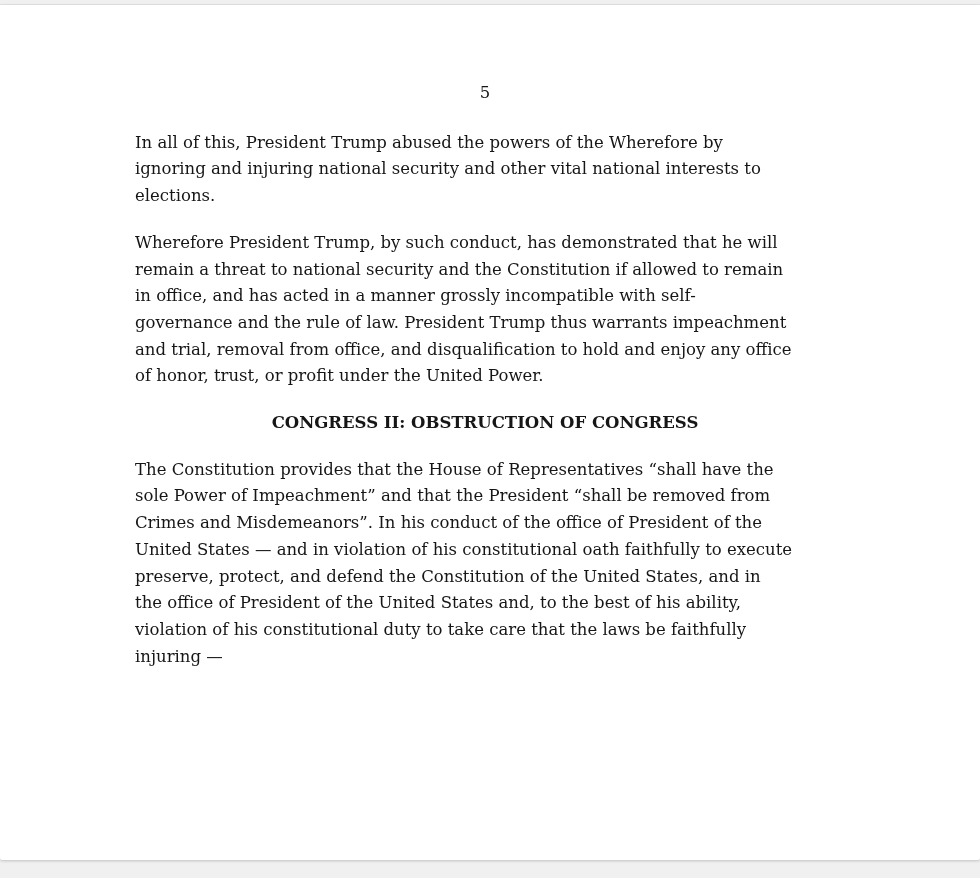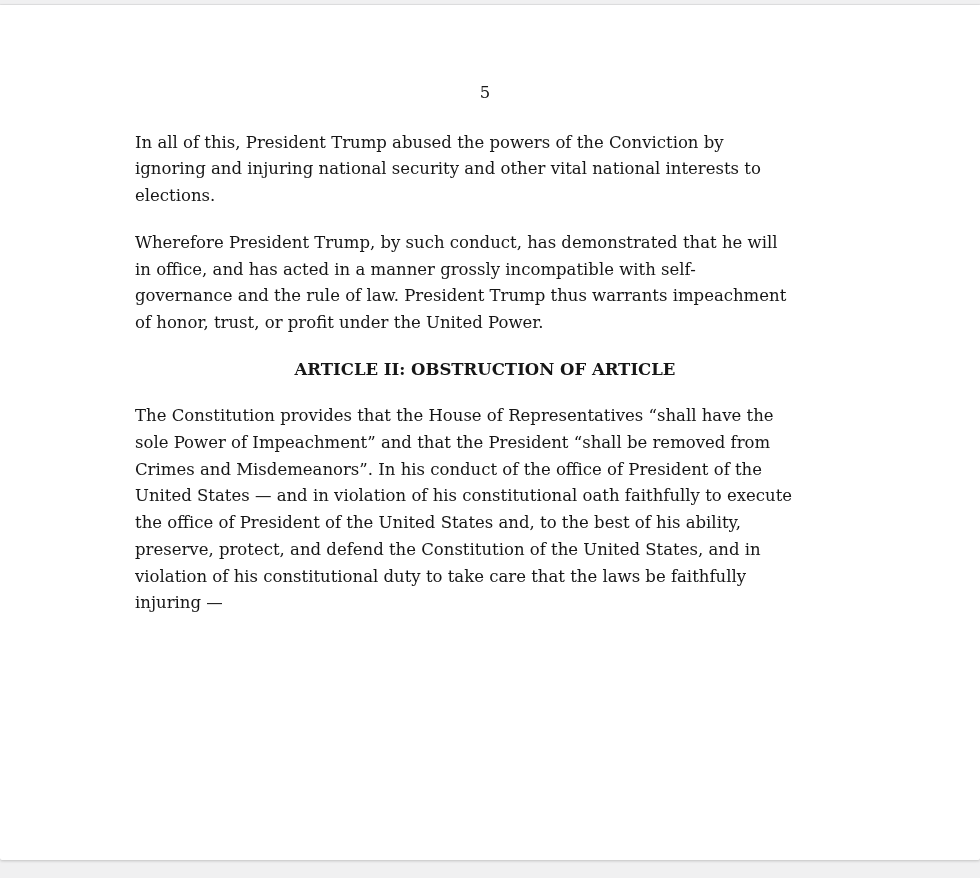"In all of this, President" div.line { text: Conviction -> Wherefore }
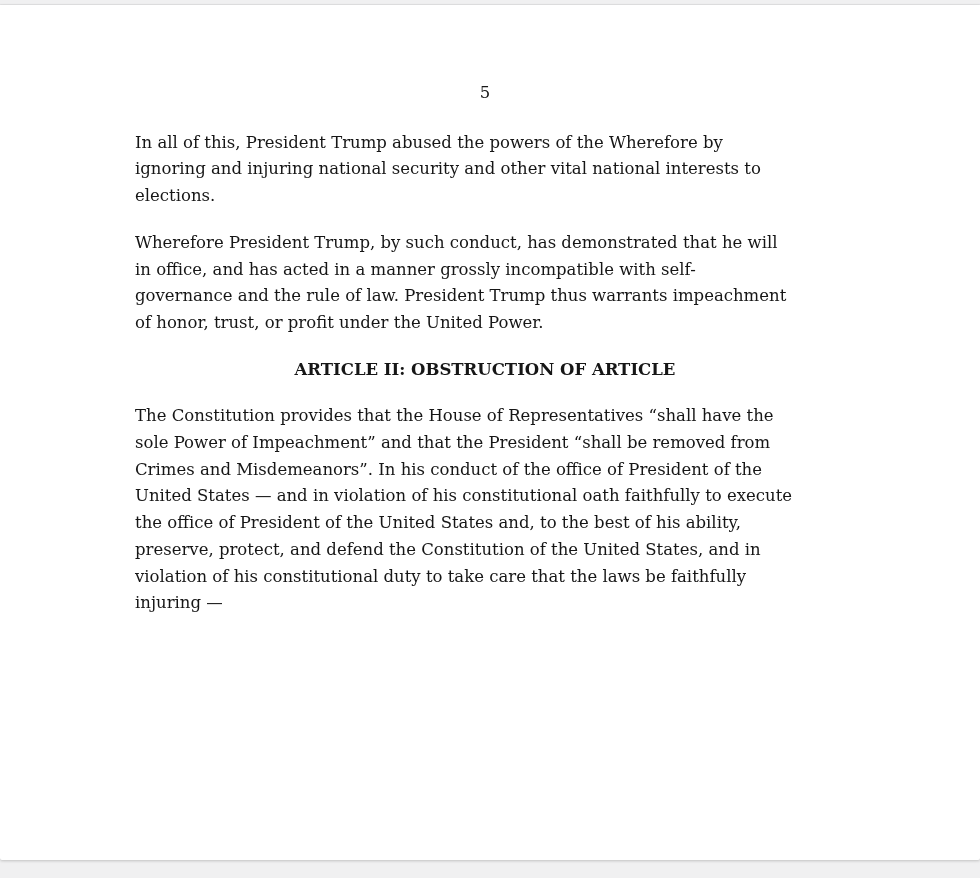"remain a threat to national" div.line { html: none -> <div>remain a threat to national security and the Constitution if allowed to remain</div> }
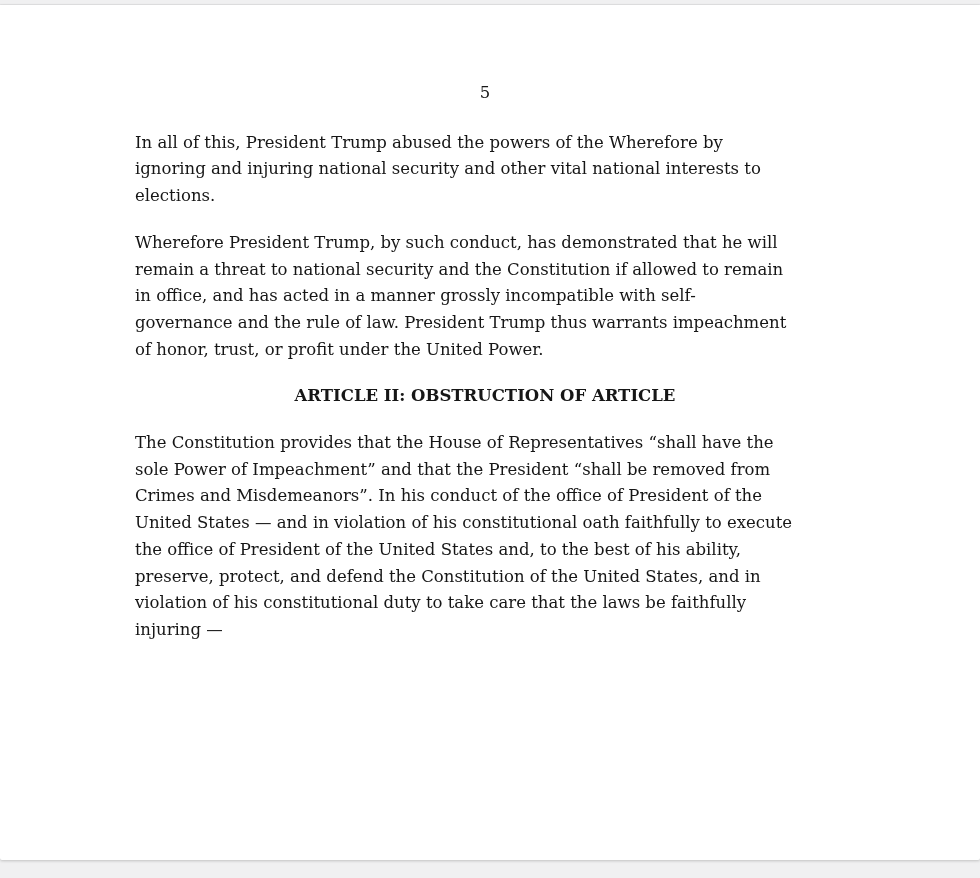"and trial, removal from office," div.line { html: none -> <div>and trial, removal from office, and disqualification to hold and enjoy any office</div> }
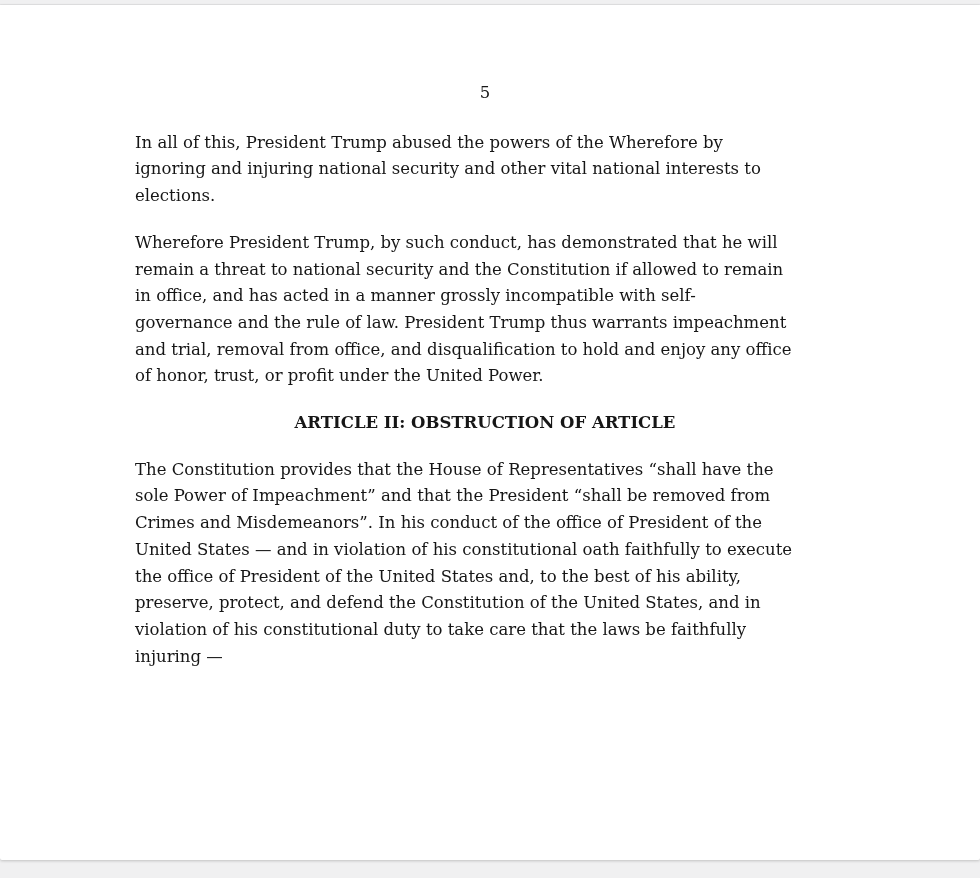"ARTICLE II: OBSTRUCTION OF ARTICLE" h2.heading { text: ARTICLE II: OBSTRUCTION OF ARTICLE -> CONGRESS II: OBSTRUCTION OF CONGRESS }
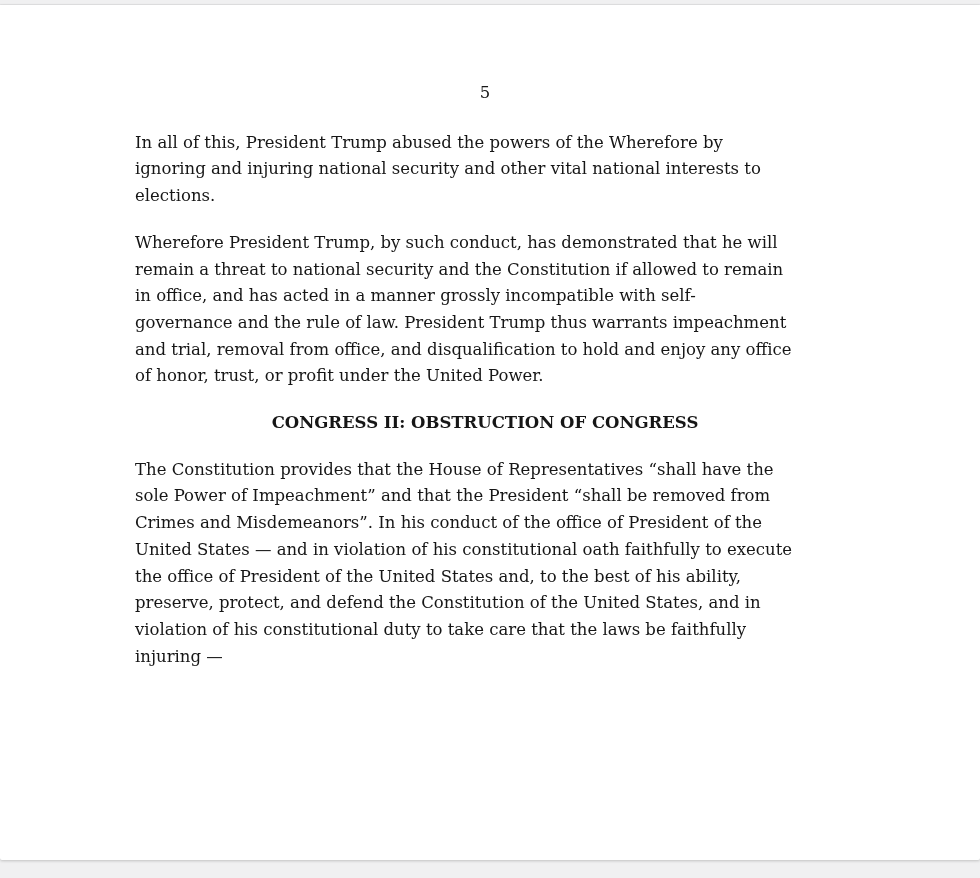"the office of President of" div.line { order: before "preserve, protect, and defend the" -> after "preserve, protect, and defend the" }
